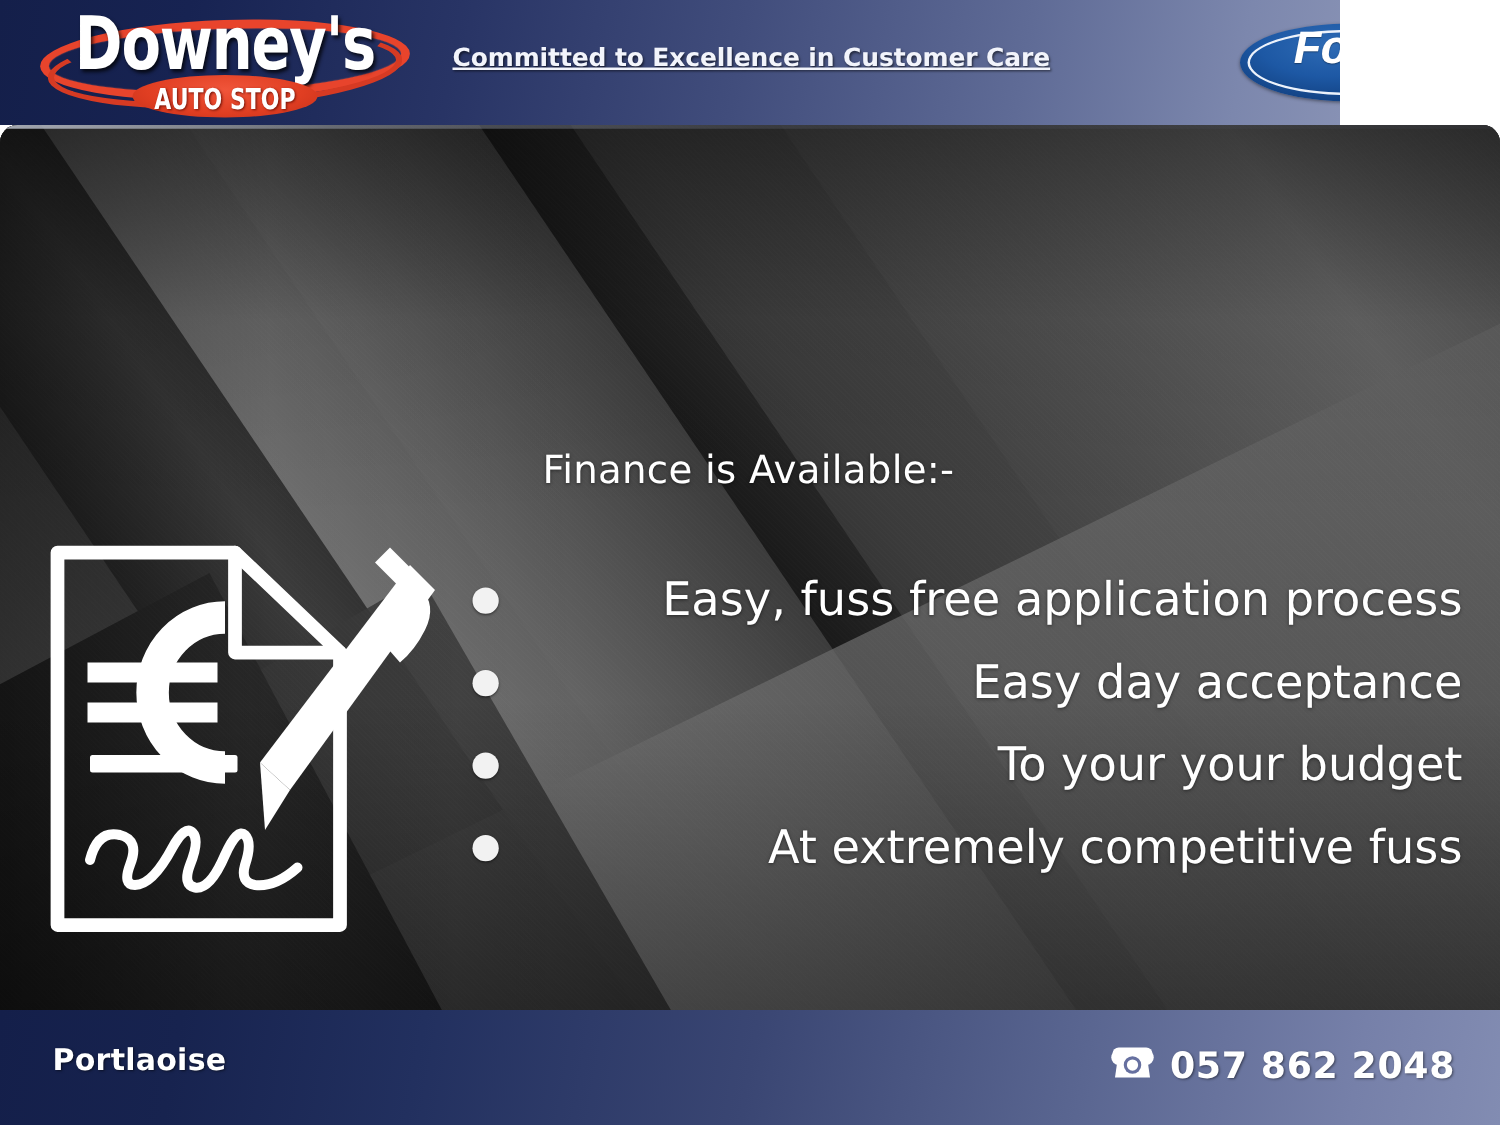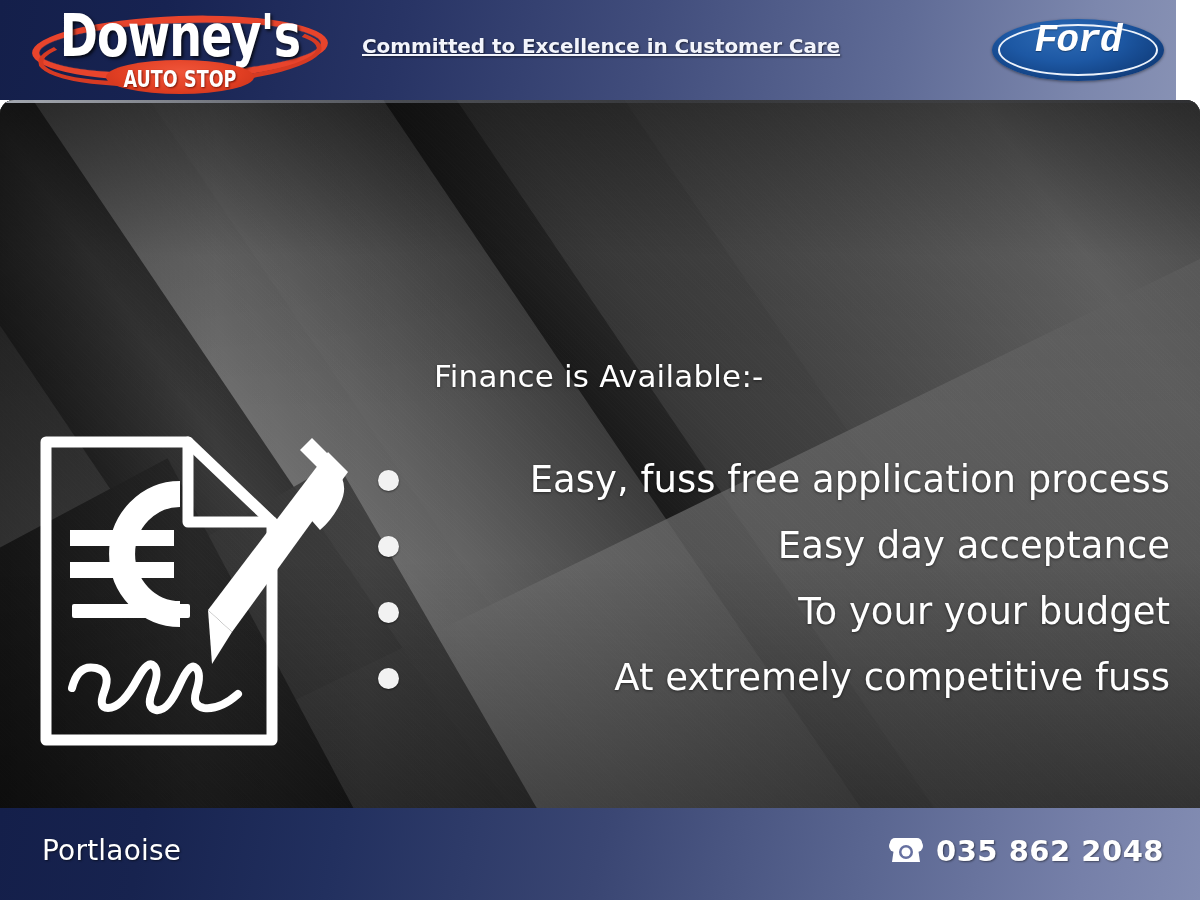"Downey's" #header { width: 1176px -> 1072px }
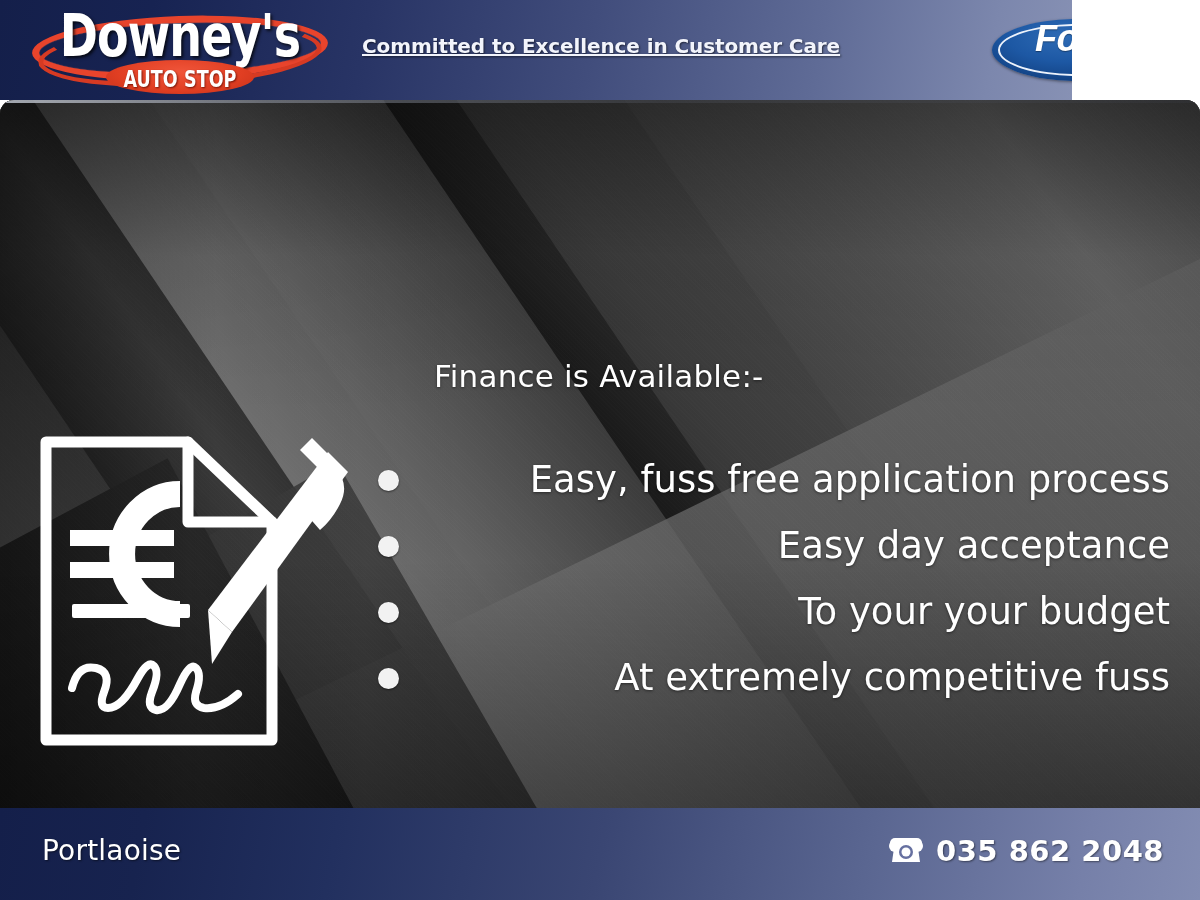"Portlaoise" #location { font-size: 28px -> 24px; font-weight: normal -> bold }
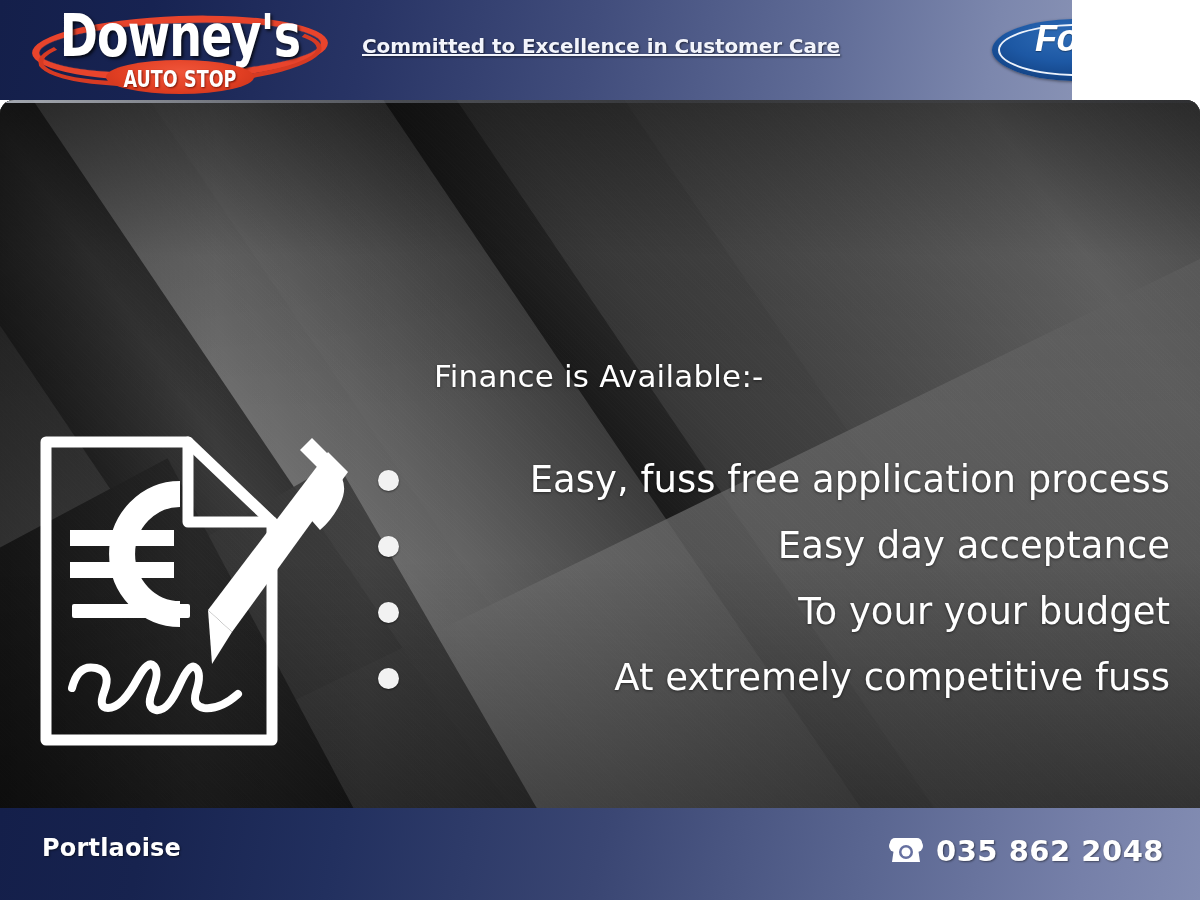"035 862 2048" span { text: 035 862 -> 057 862 }
